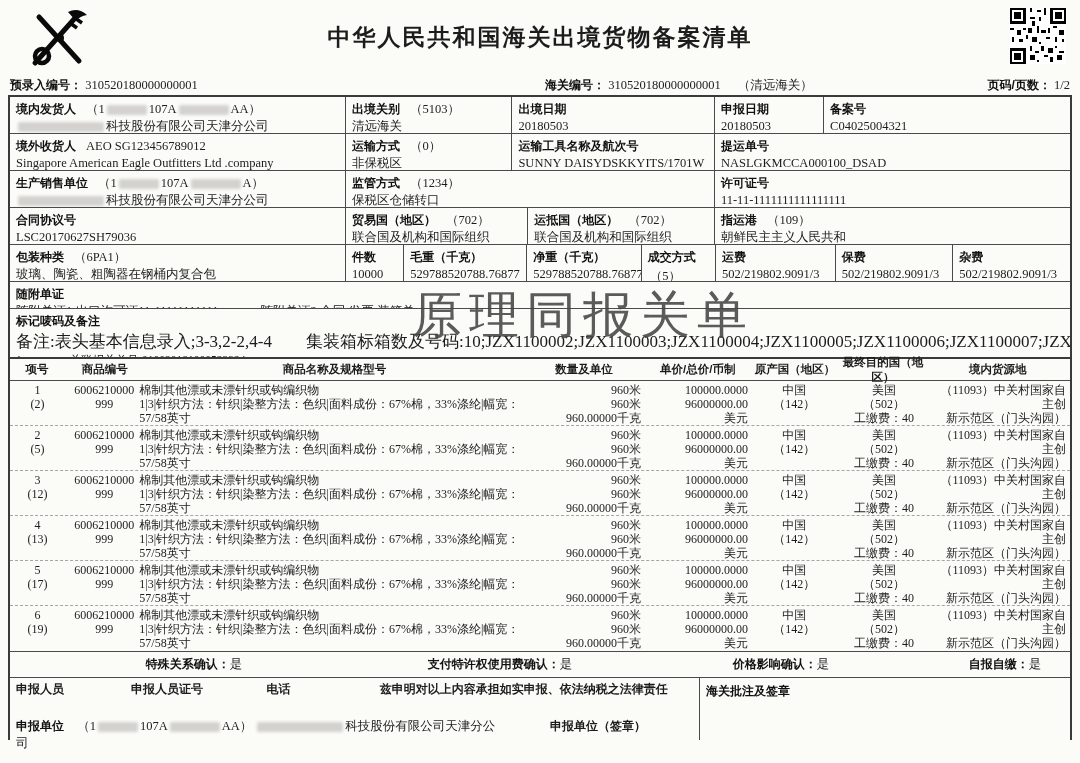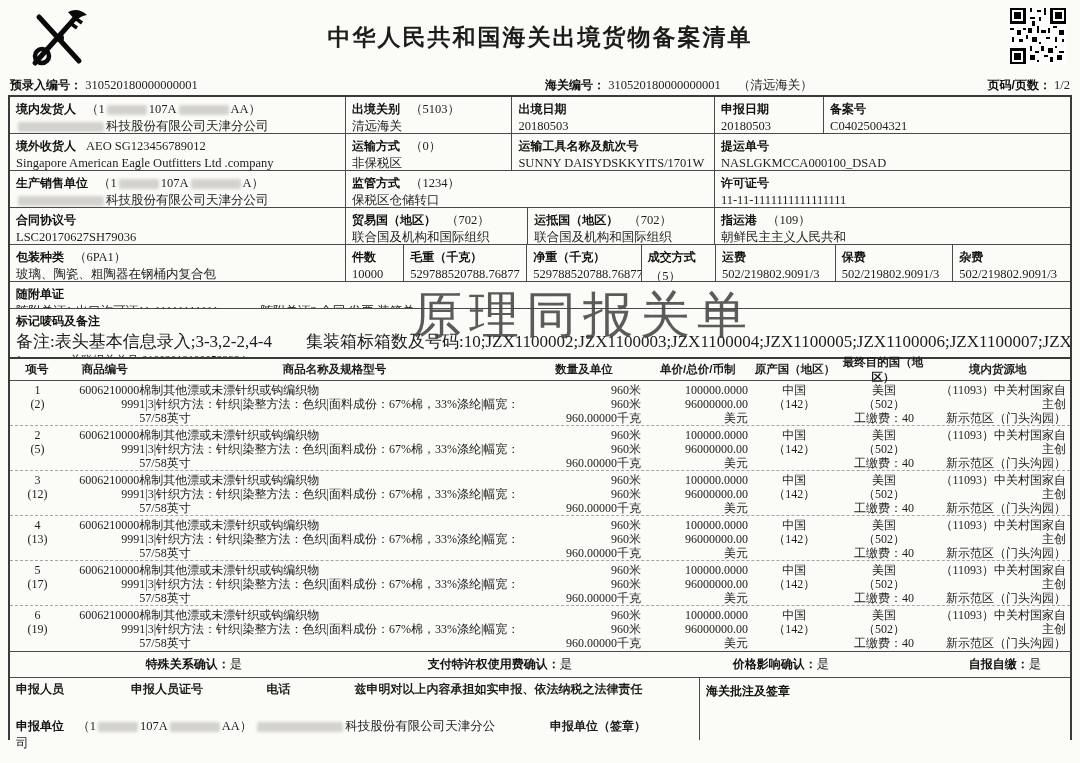"6006210000" .c-code { text-align: right -> center }
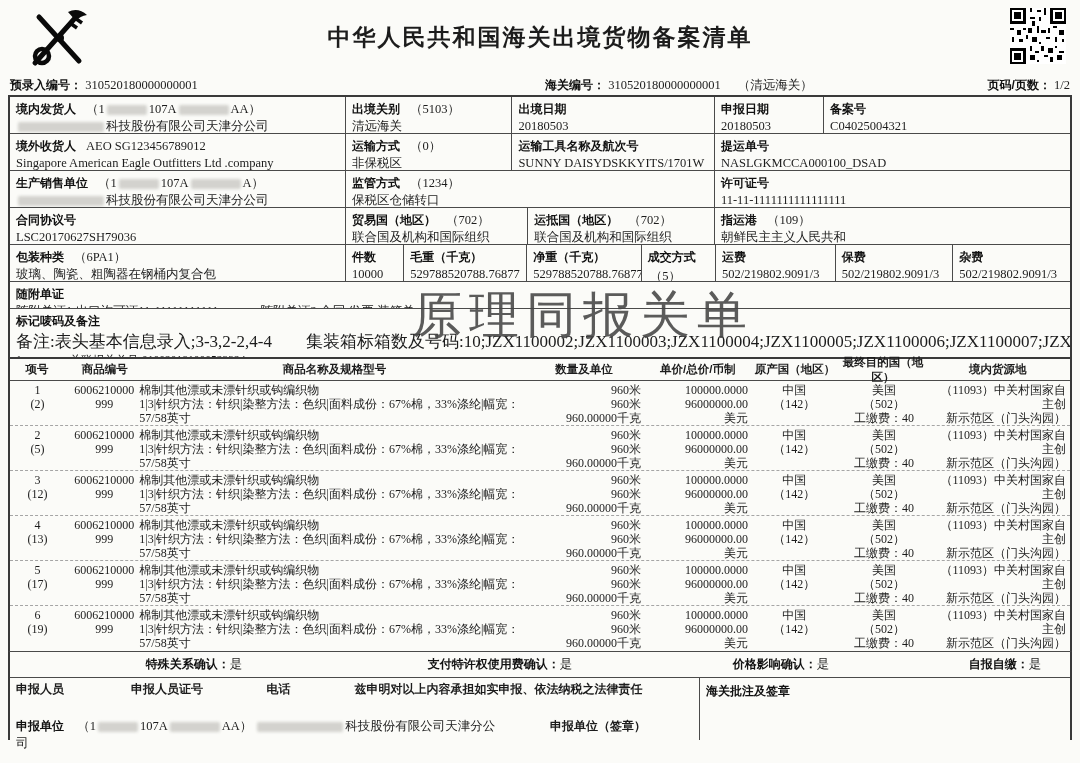"兹申明对以上内容承担如实申报、依法纳税之法律责任" .f-decl { text-align: none -> center }
